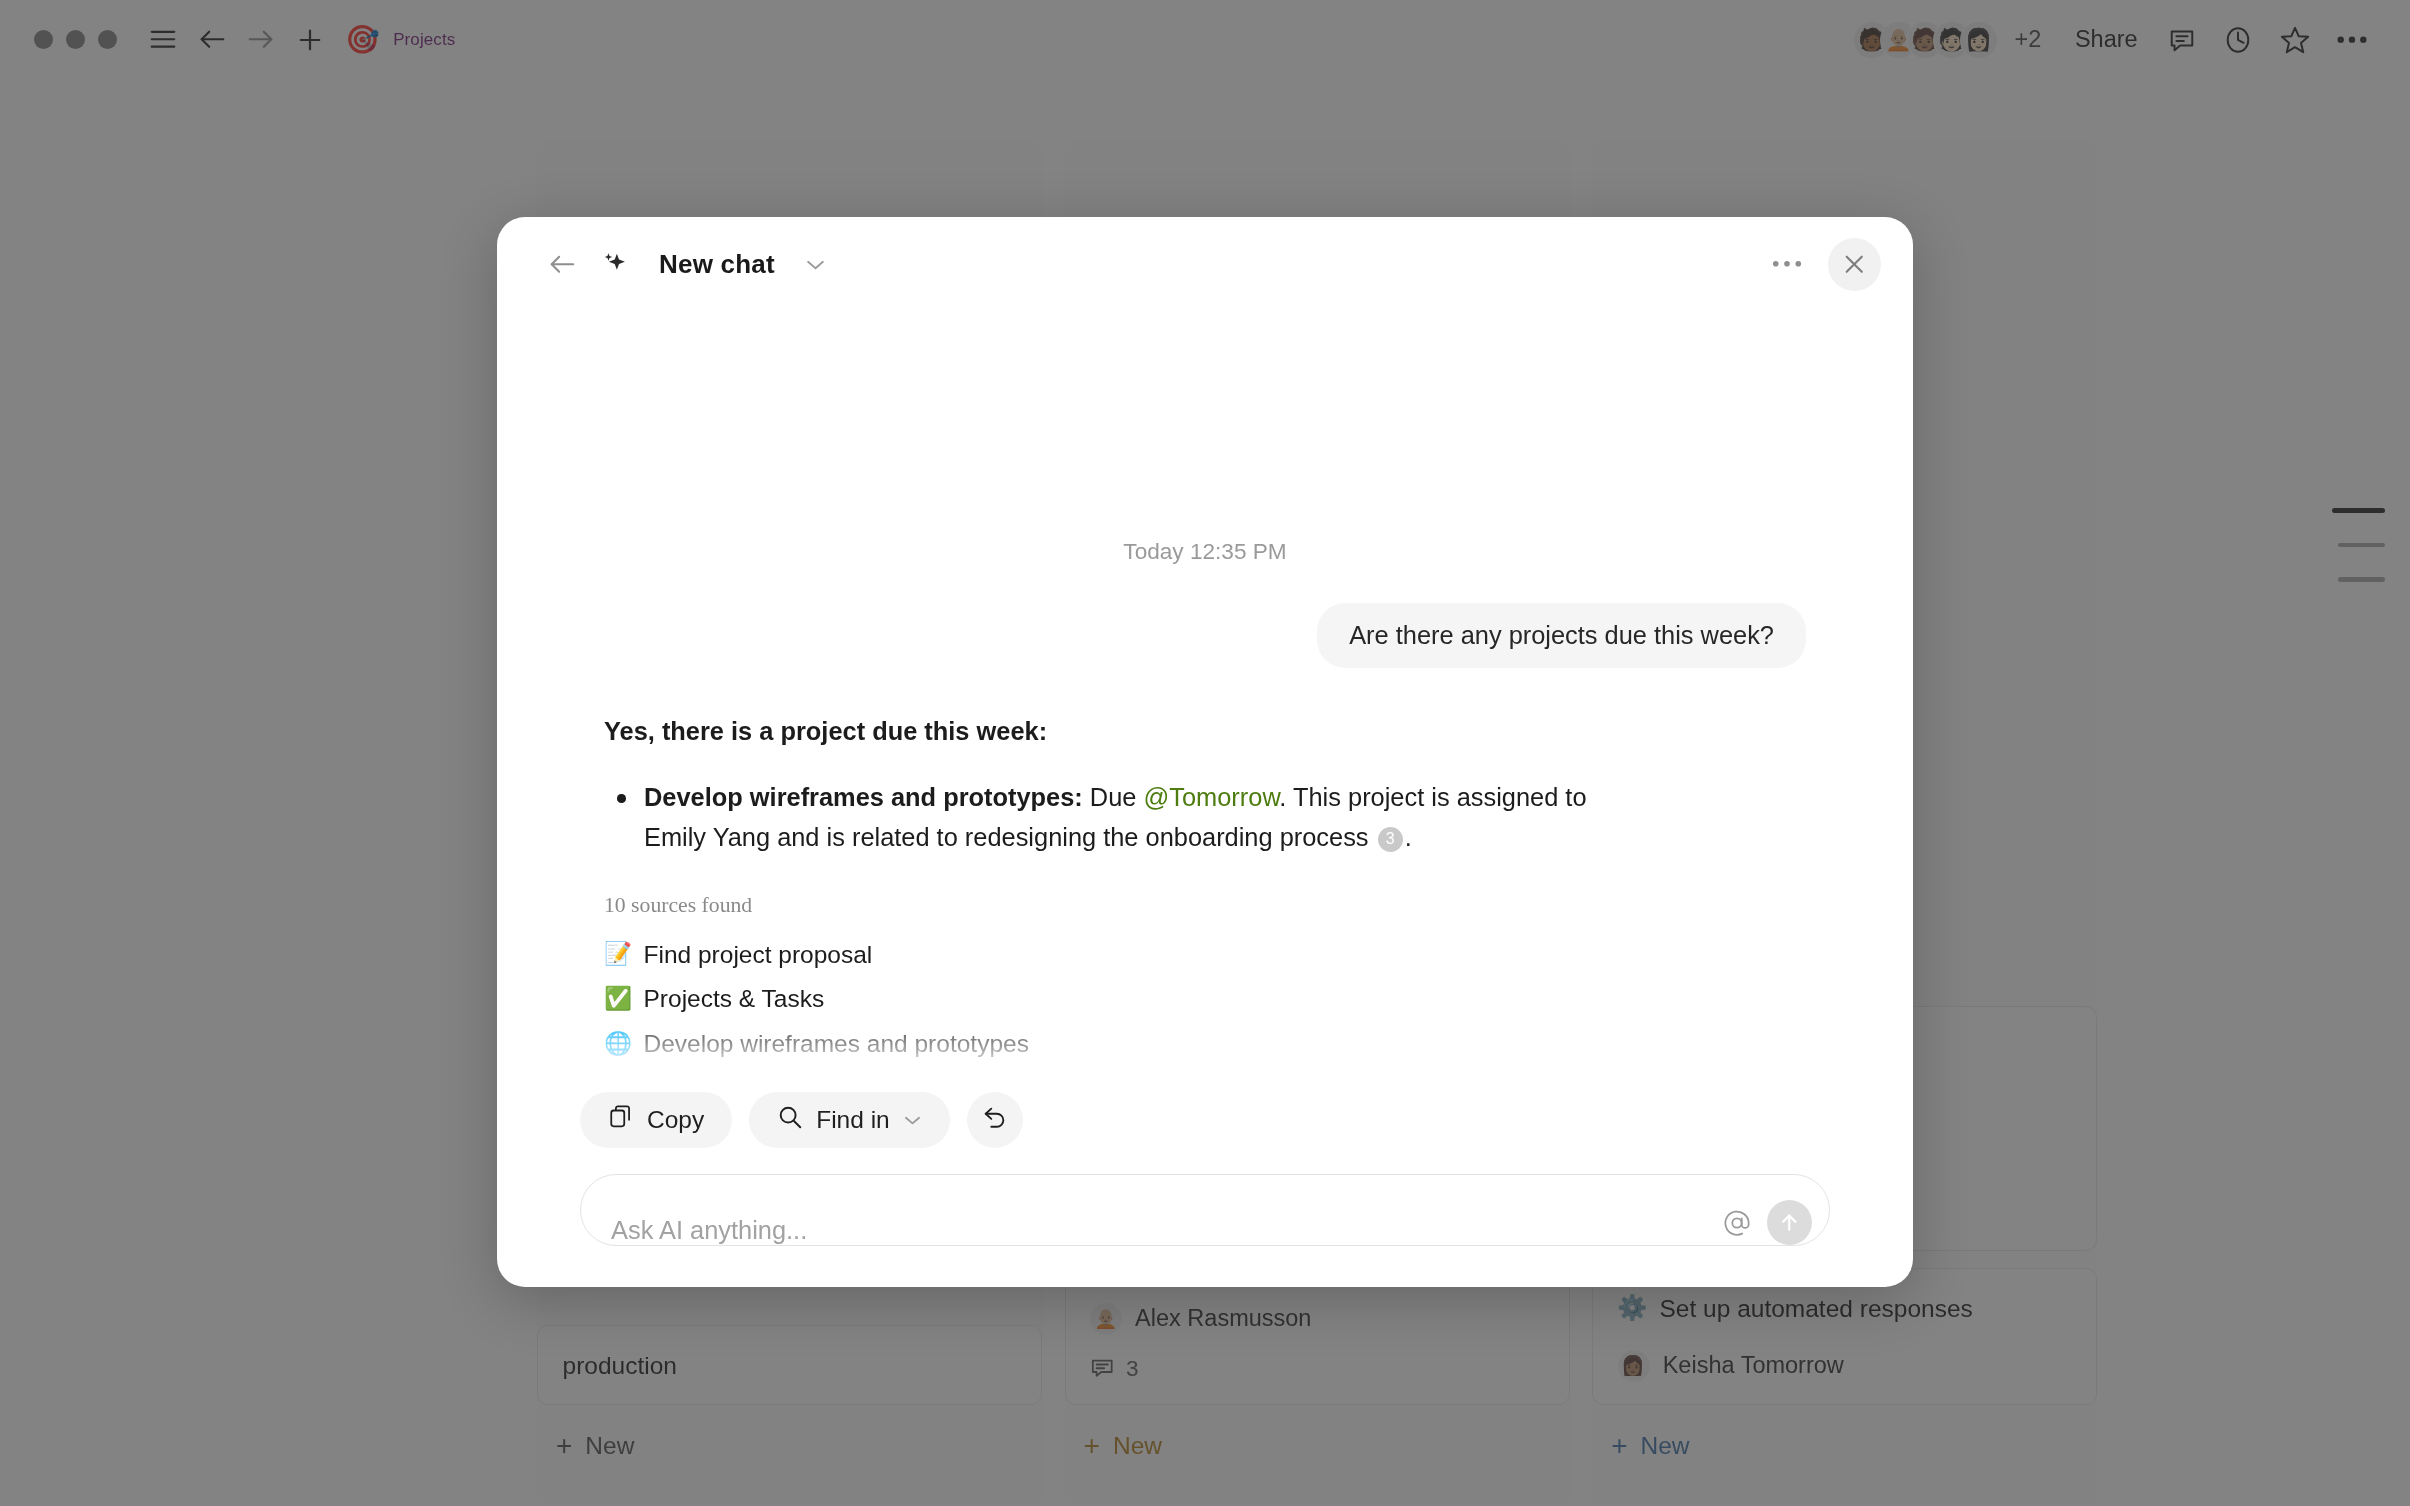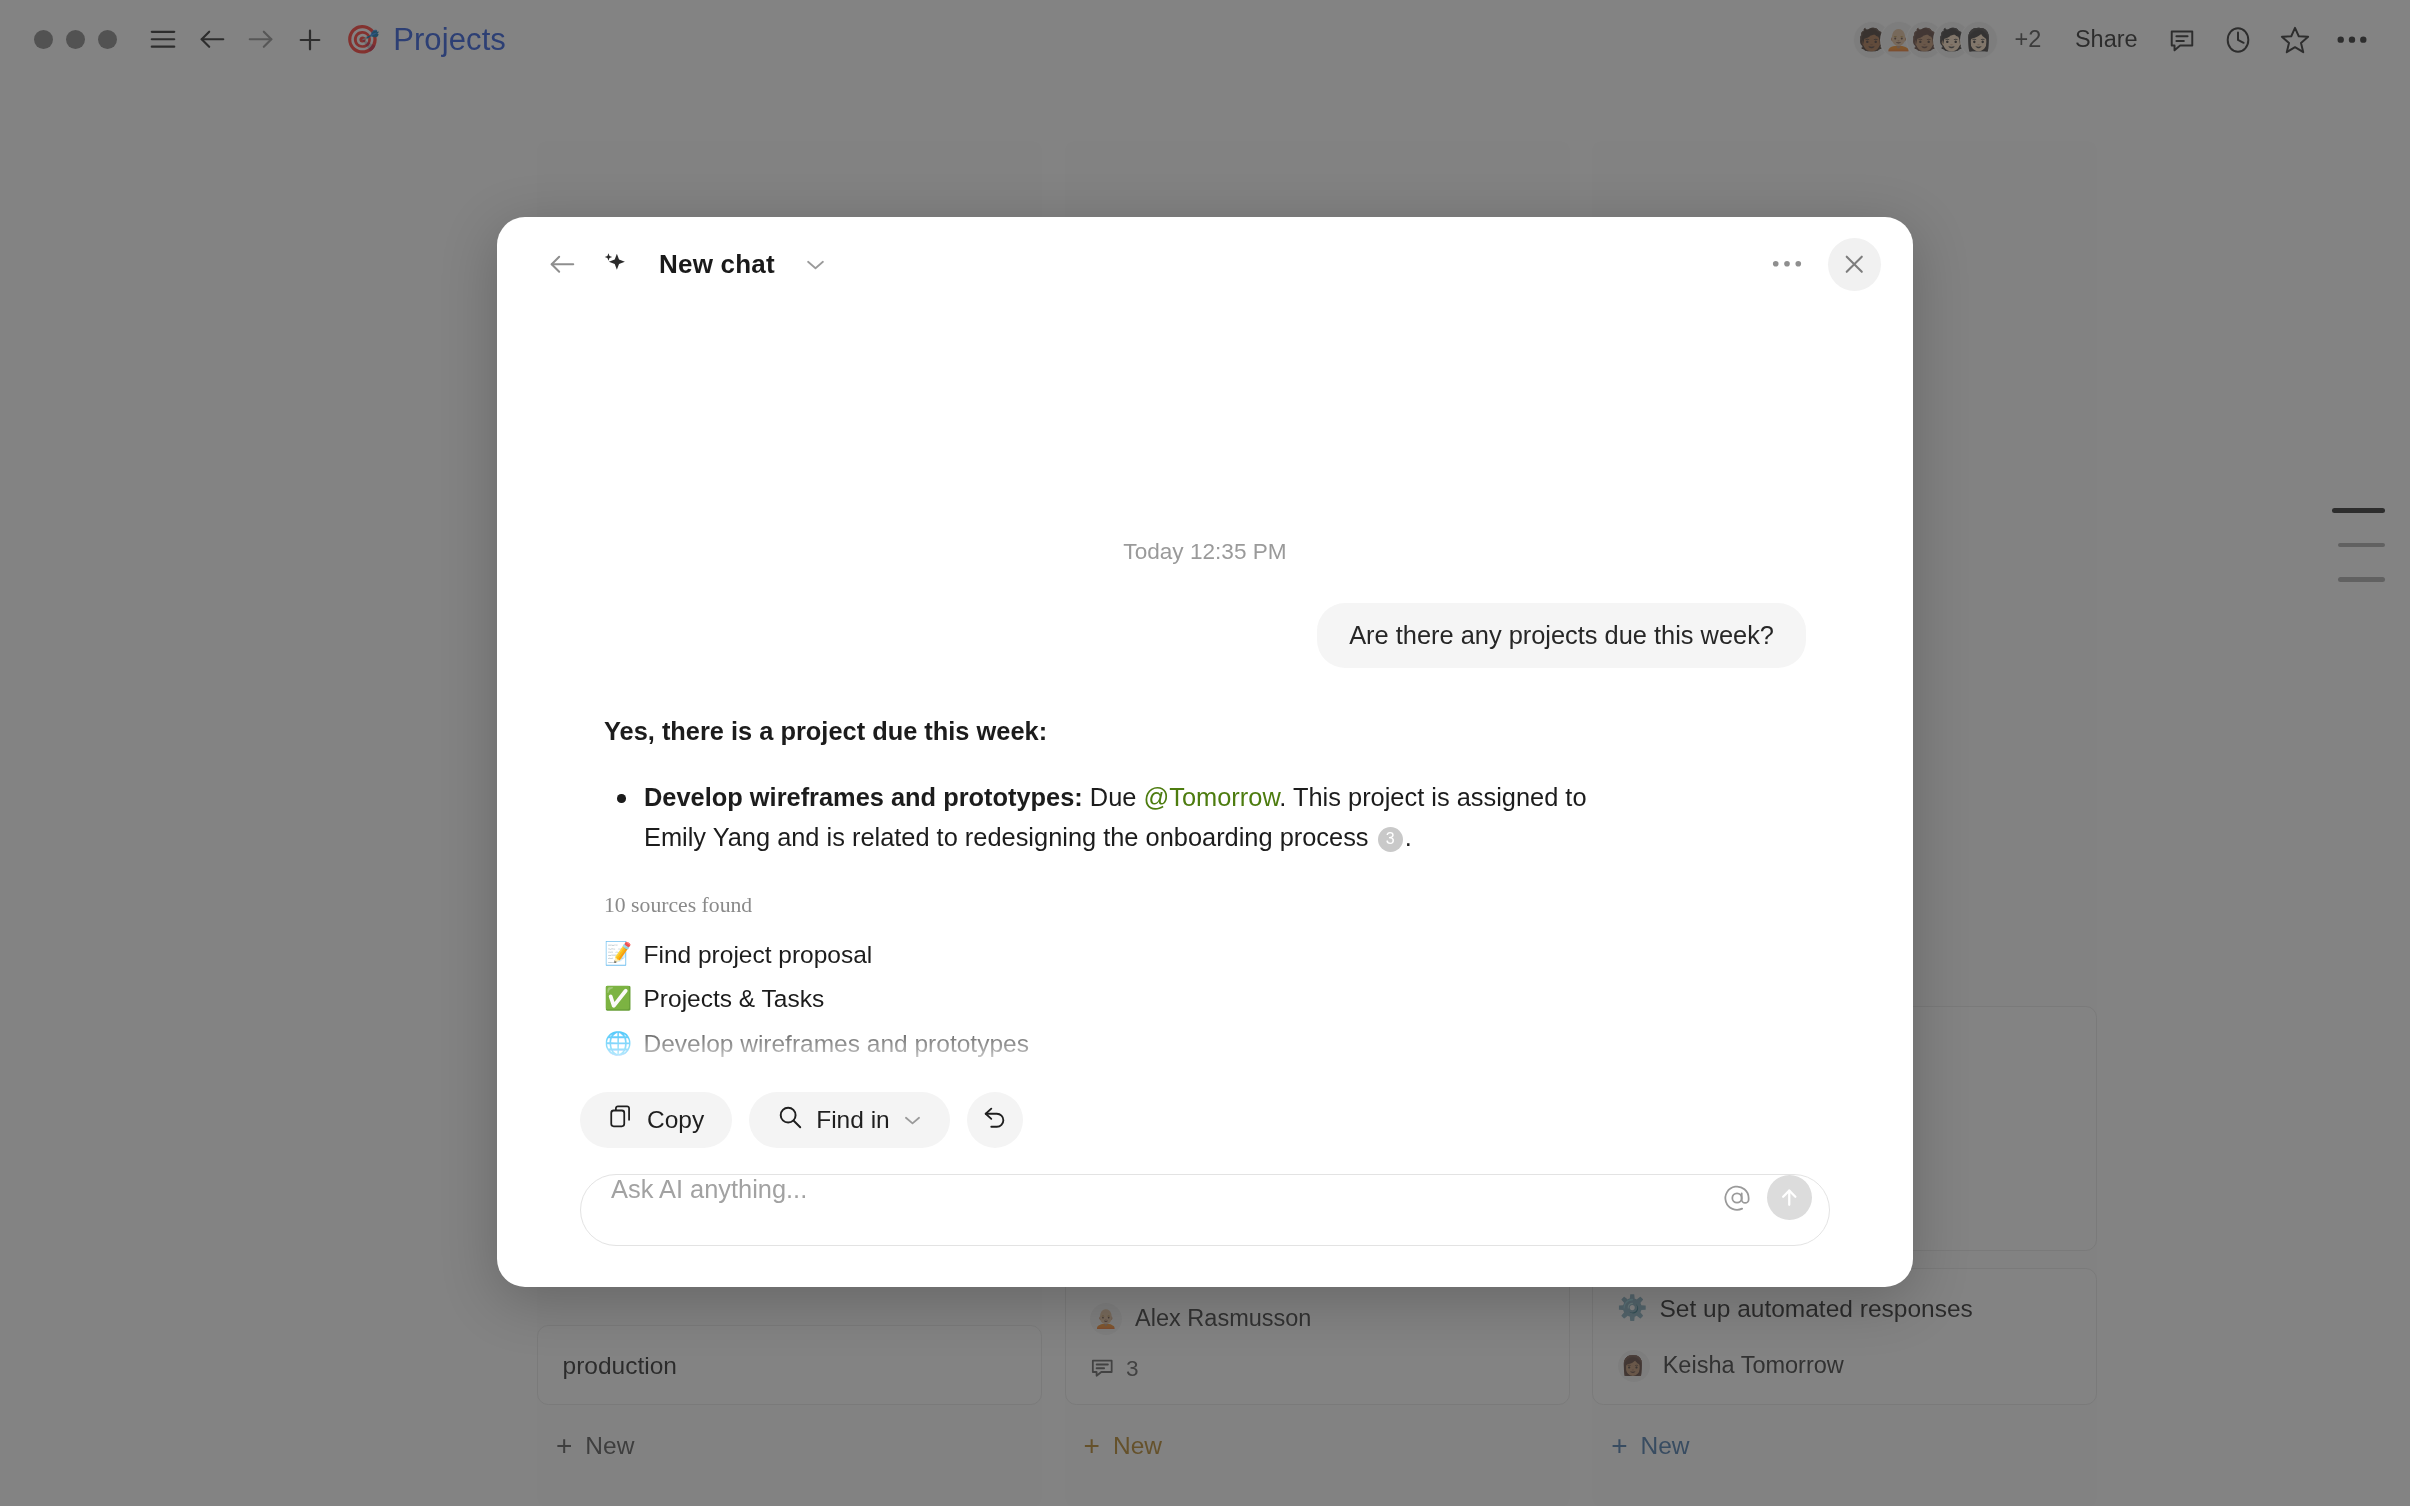"Projects" .tb-title-text { color: #1d4ed8 -> #701a75; font-size: 31px -> 17px }
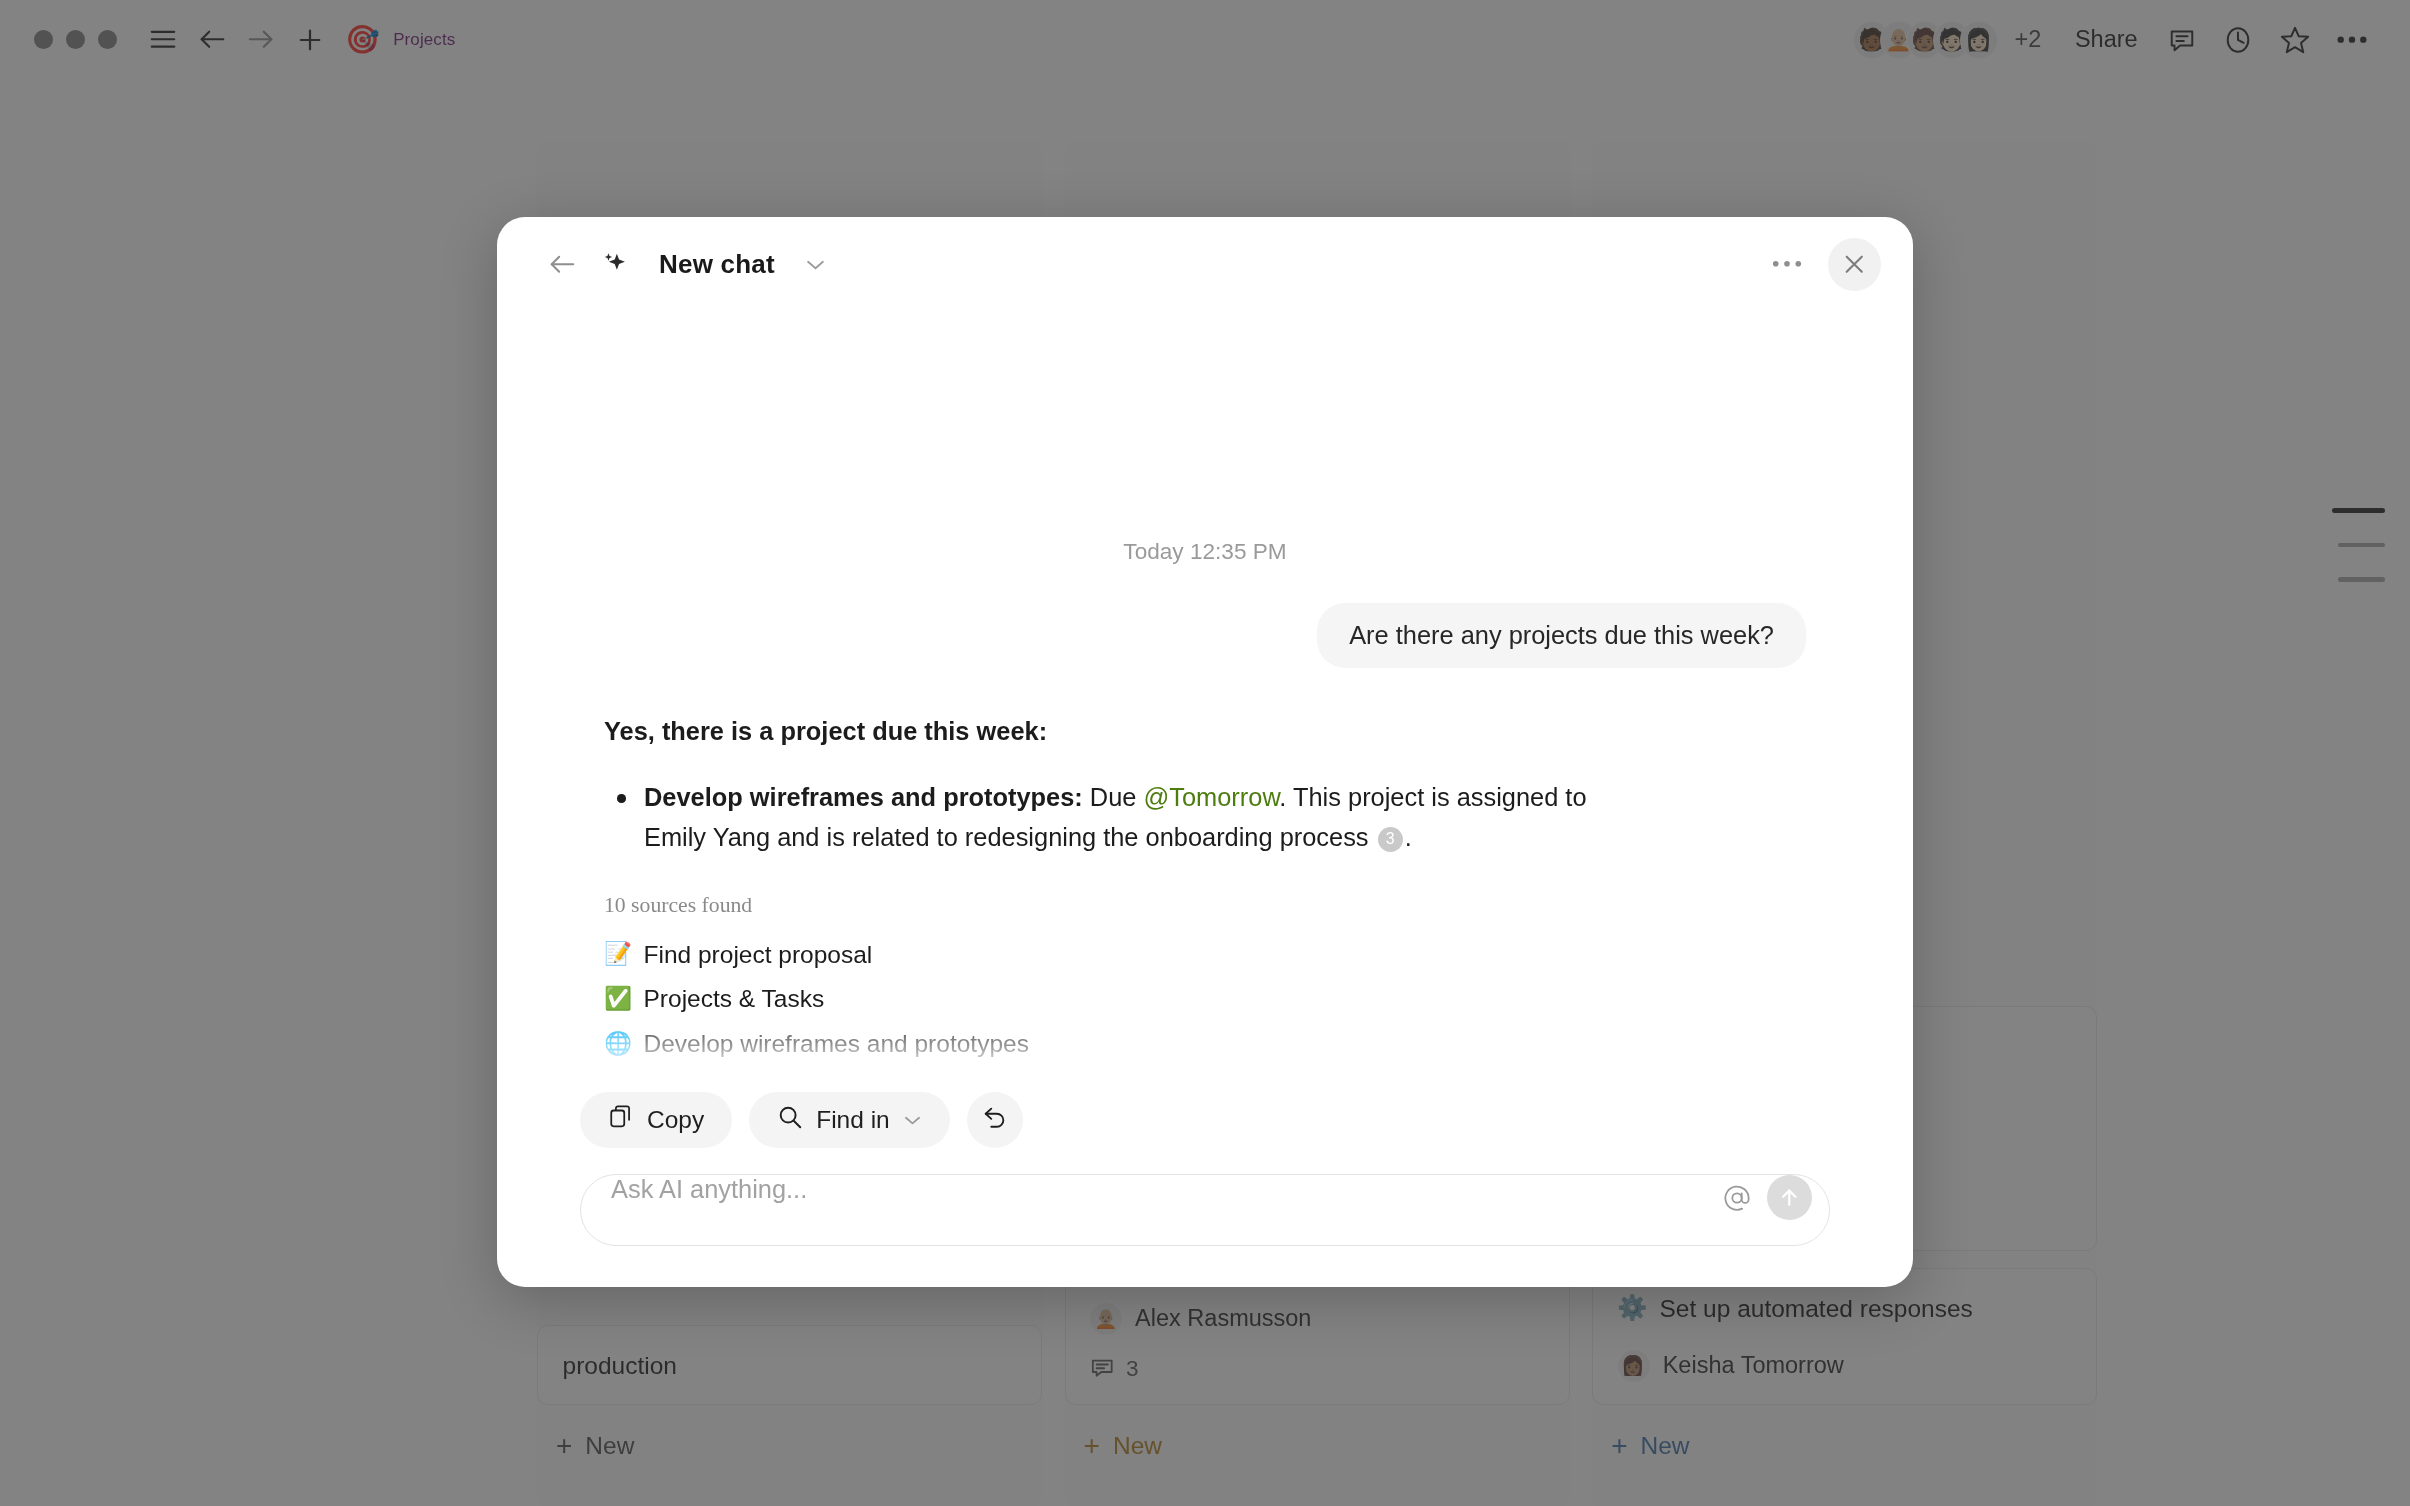"Ask AI anything..." .composer { align-items: flex-start -> flex-end }
